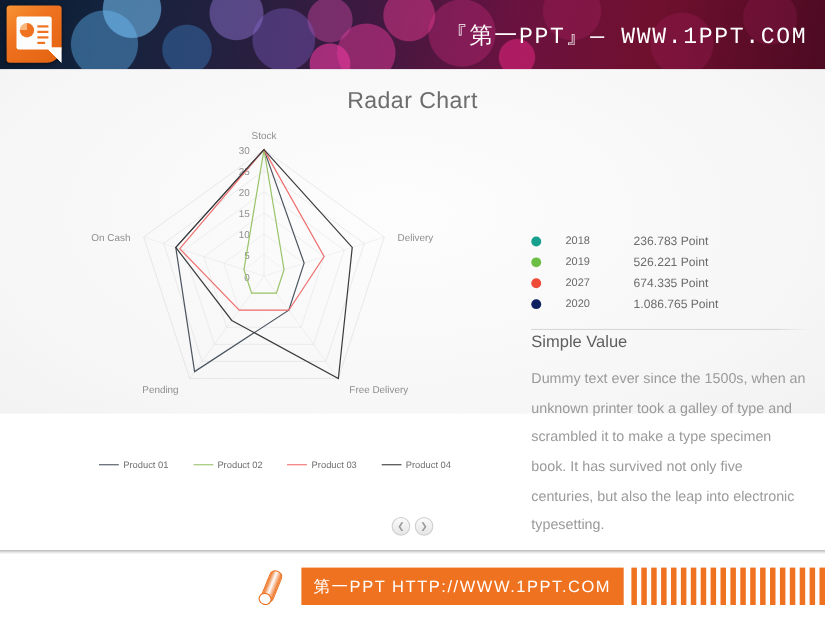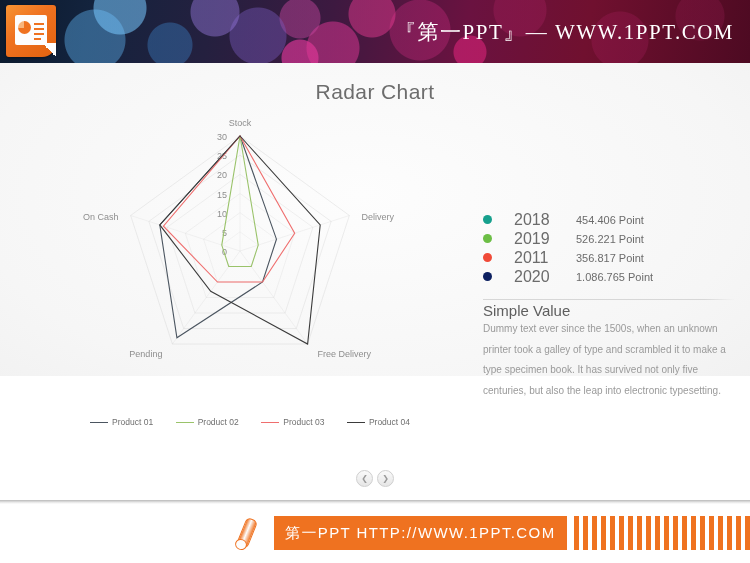"『第一PPT』— WWW.1PPT.COM" .topbar-text { font-family: Liberation Serif, serif -> Liberation Mono, monospace }
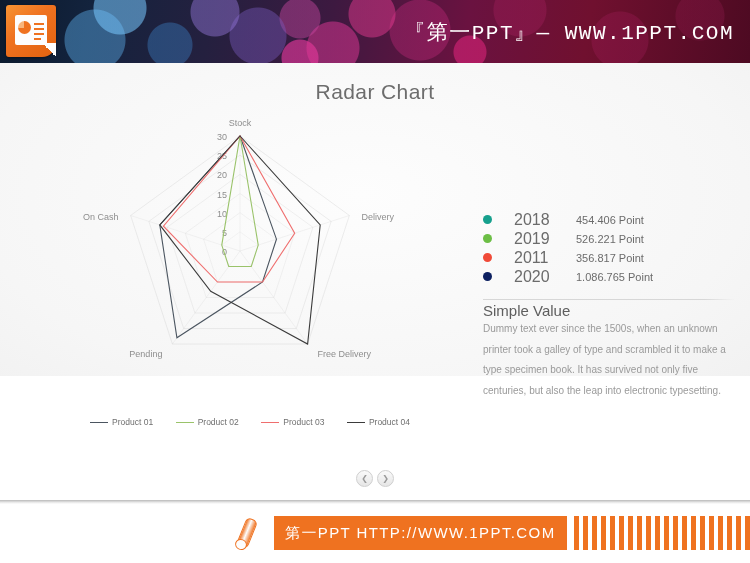"2018" .stat-year { font-size: 16px -> 10px }
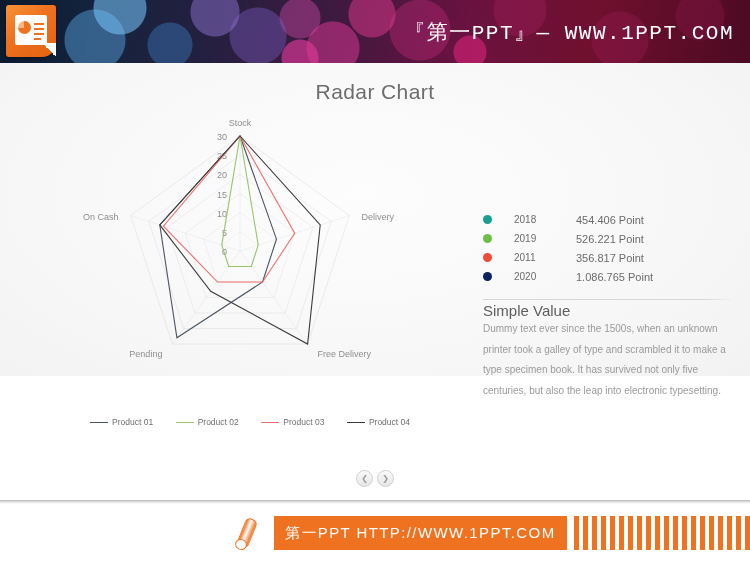"454.406 Point" span.stat-val { text: 454.406 -> 236.783 }
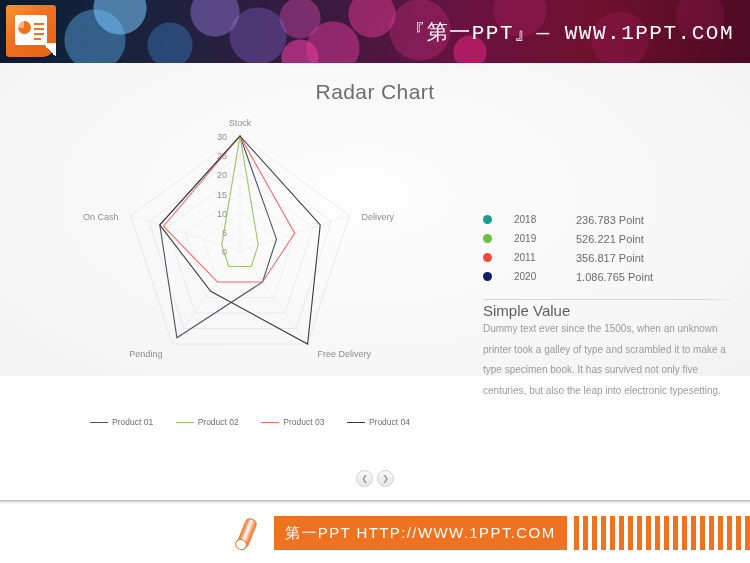"2011" span.stat-year { text: 2011 -> 2027 }
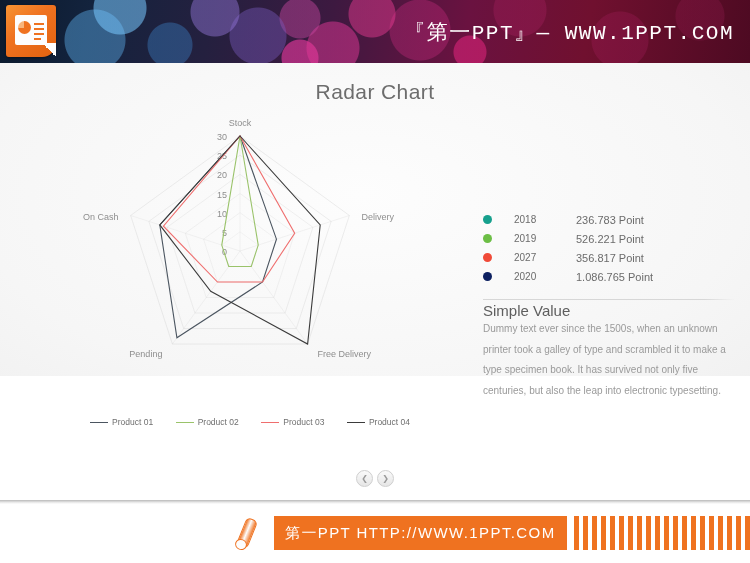"356.817 Point" span.stat-val { text: 356.817 -> 674.335 }
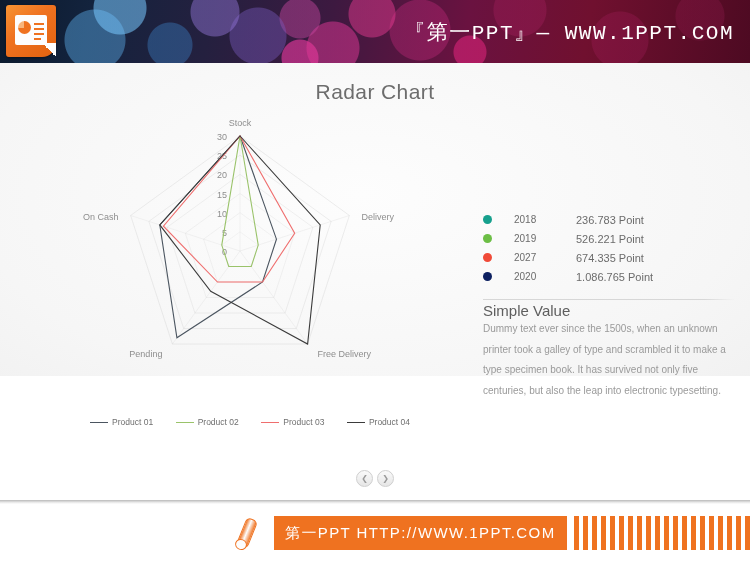"Dummy text ever since the" .panel-p { font-size: 10px -> 13px; margin-top: none -> 12px }
